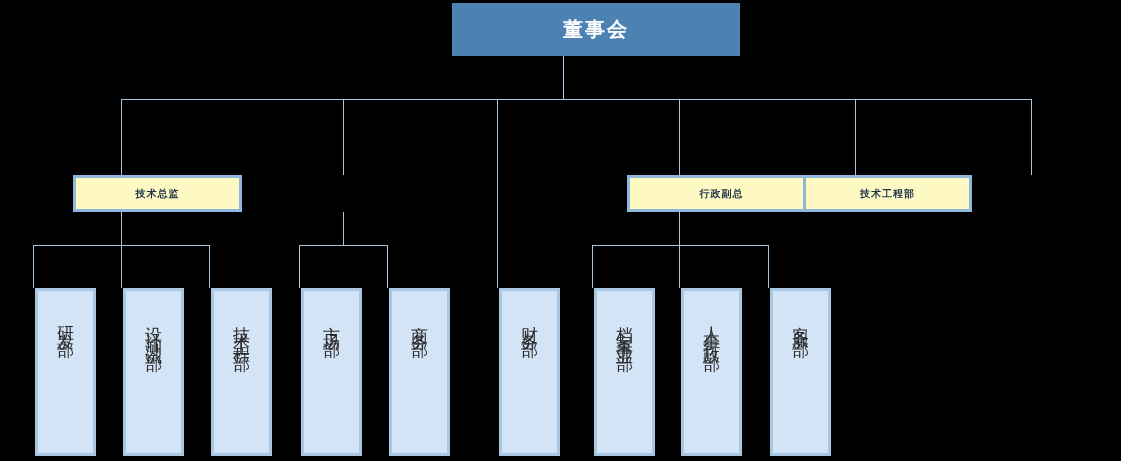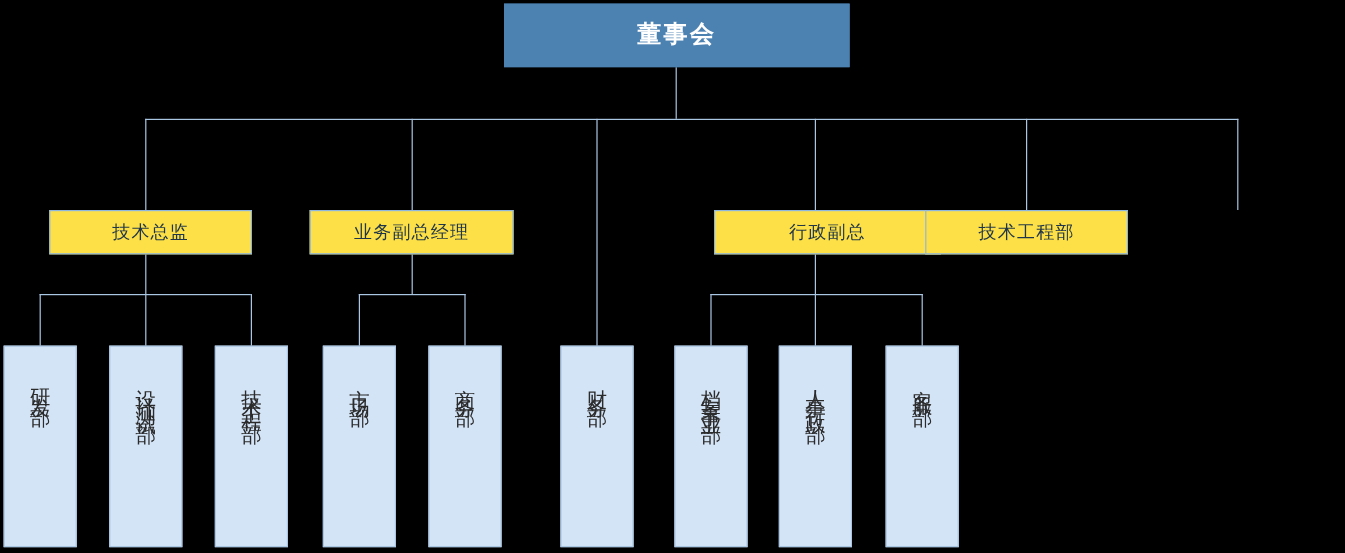"董事会" .node { border: 1px solid #e5e5e5 -> 3px solid #e5e5e5; margin-left: none -> 32px }
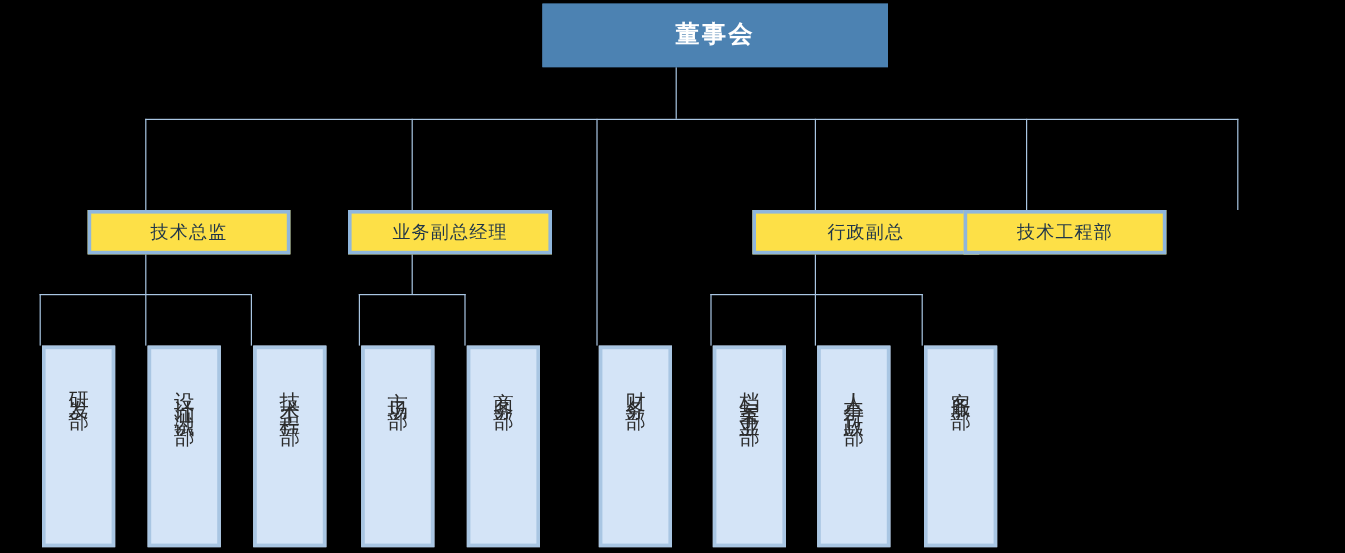"技术总监" .lvl2 { background: #fde047 -> #fef9c3; font-size: 15px -> 10px; font-weight: normal -> bold }
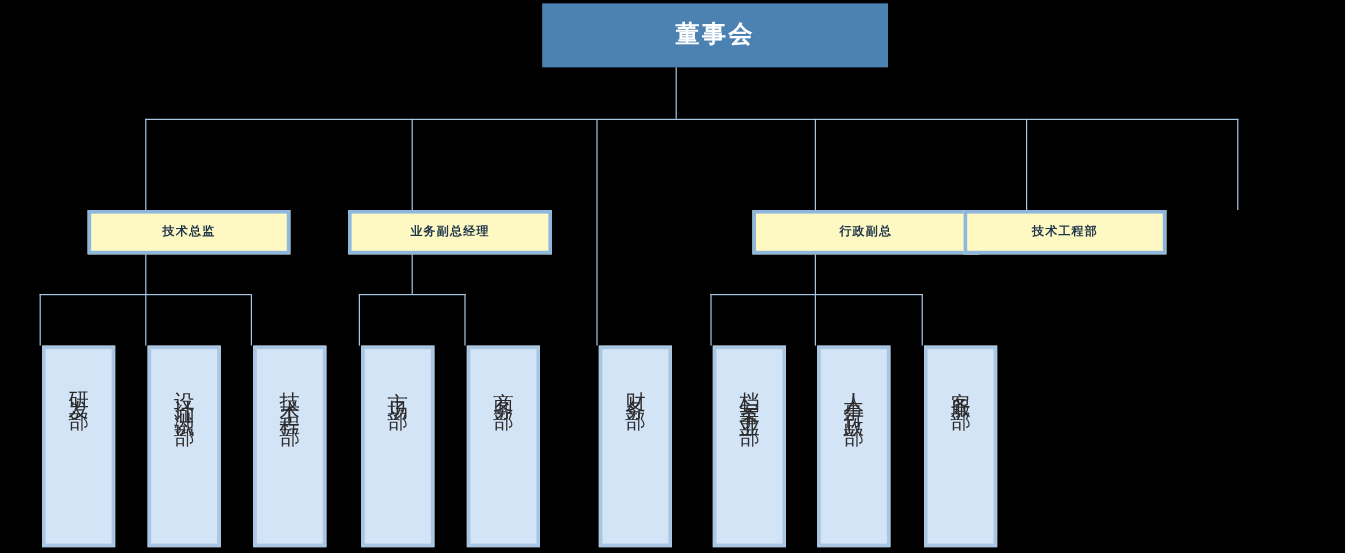"业务副总经理" div.node { html: <div> <span>业务副总经理</span> </div> -> none }
